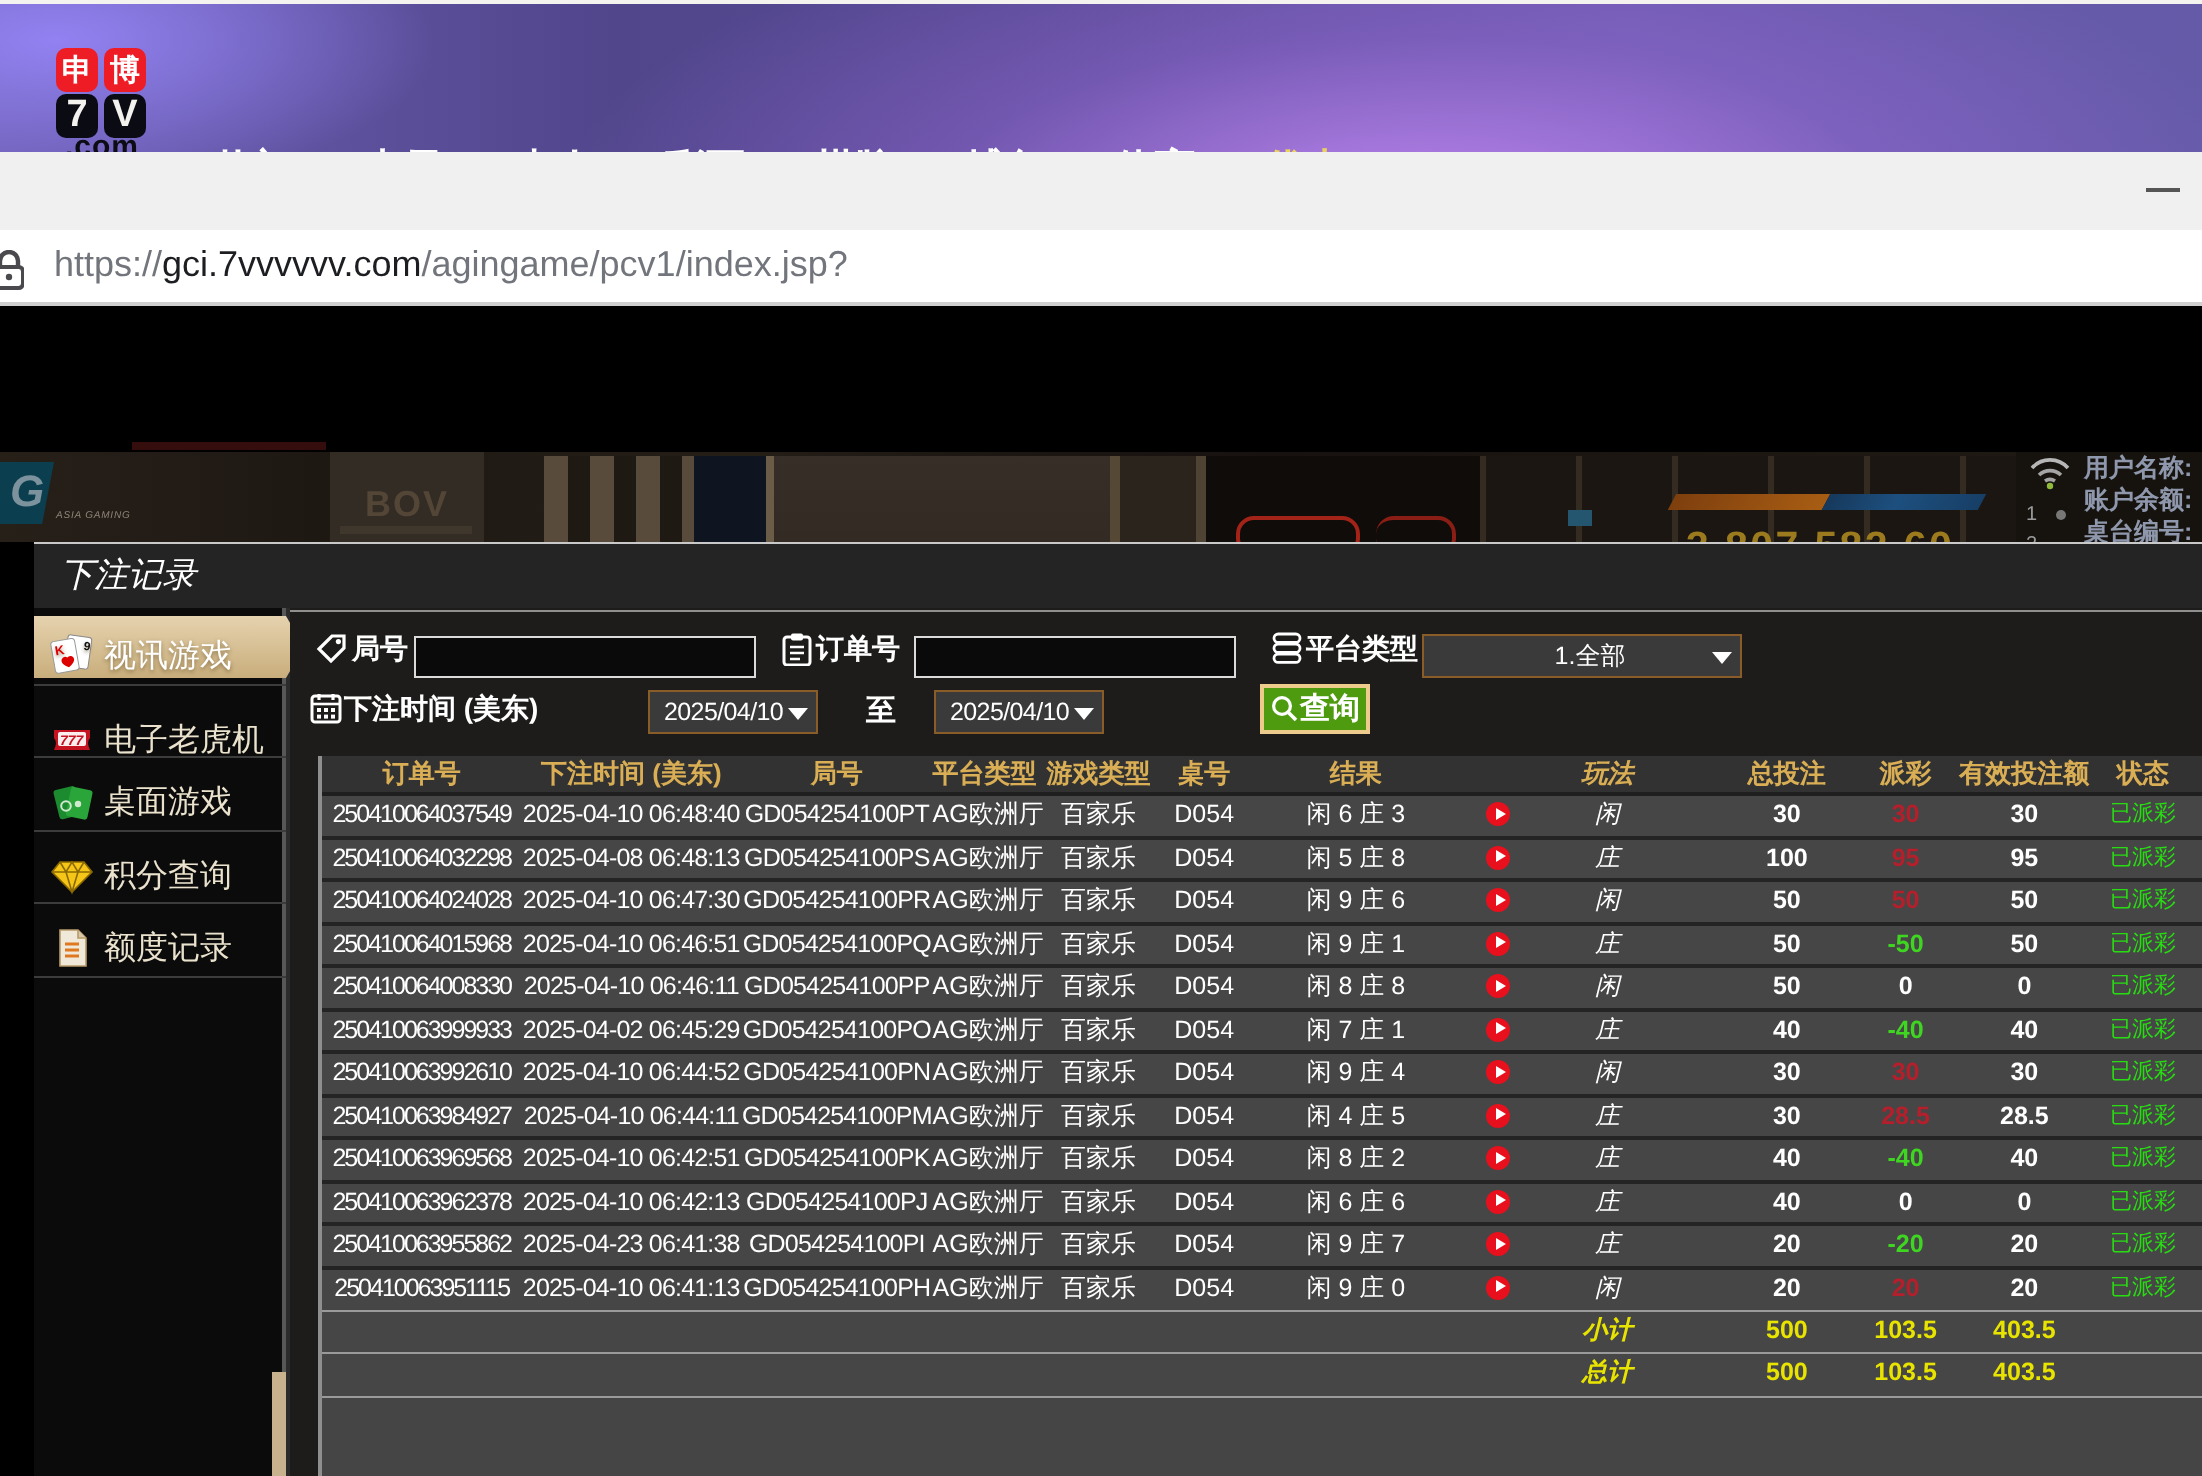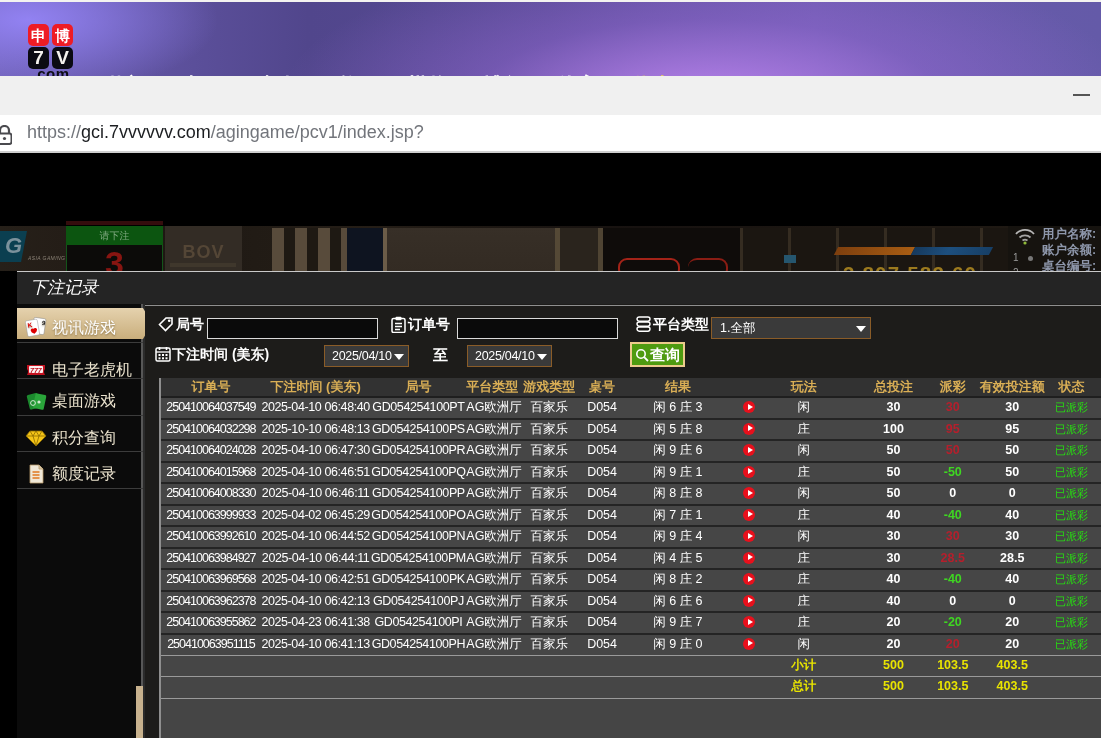"请下注" div { html: <div> <div>请下注</div> <div>3</div> </div> -> none }
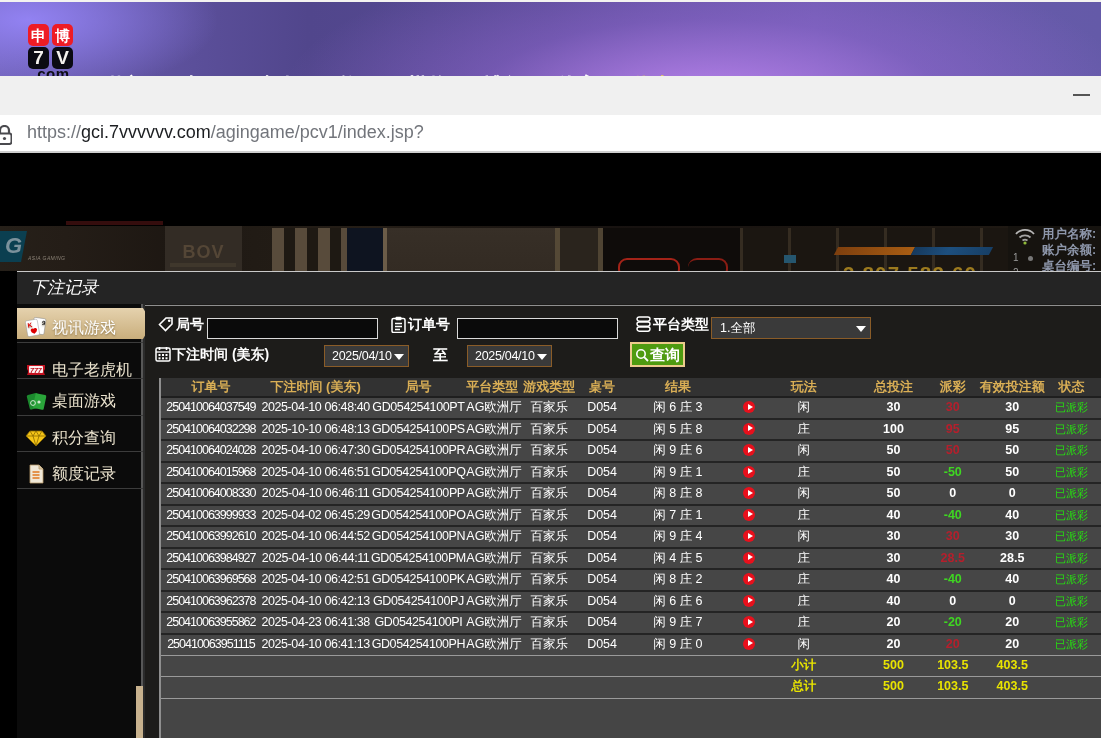"1.全部" div.fsel { text-align: none -> center }
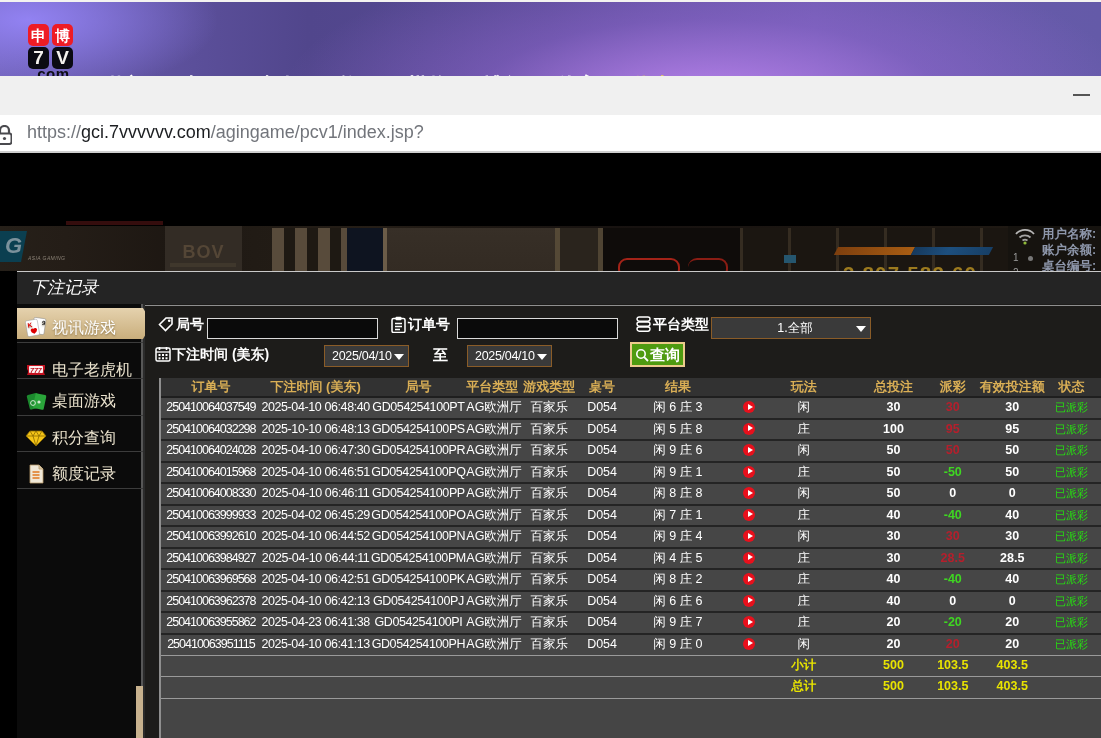"玩法" .c9 { font-style: none -> italic }
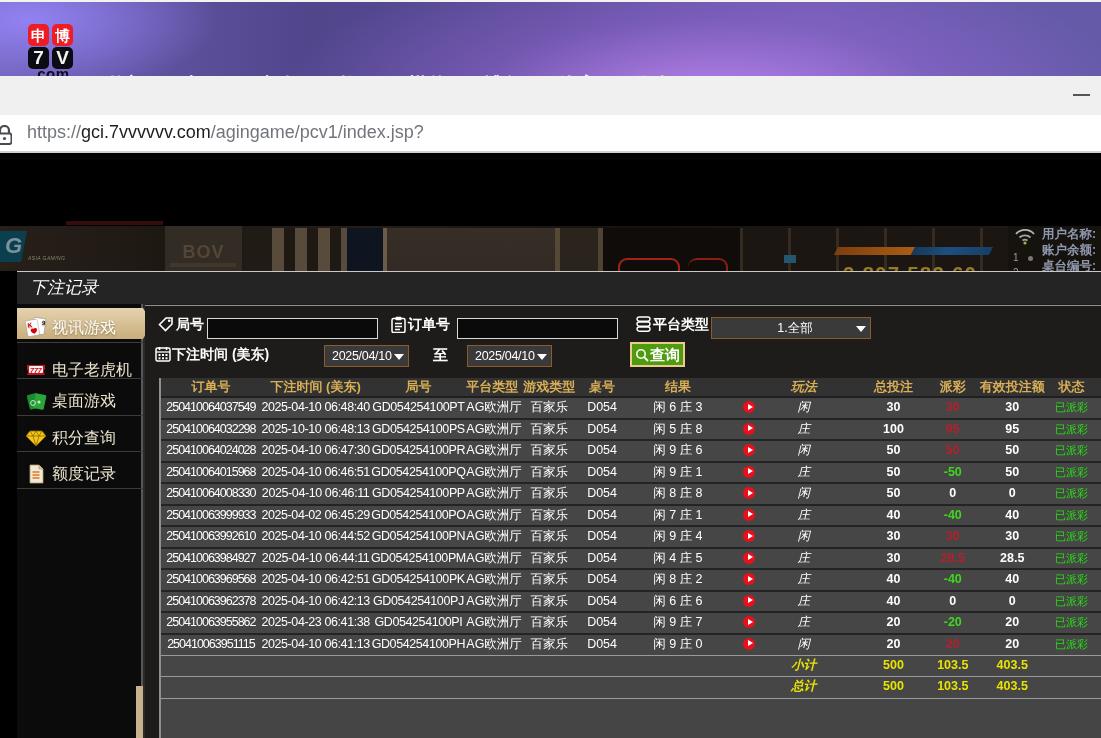"2025-10-10 06:48:13" div.c2 { text: 2025-10-10 -> 2025-04-08 }
